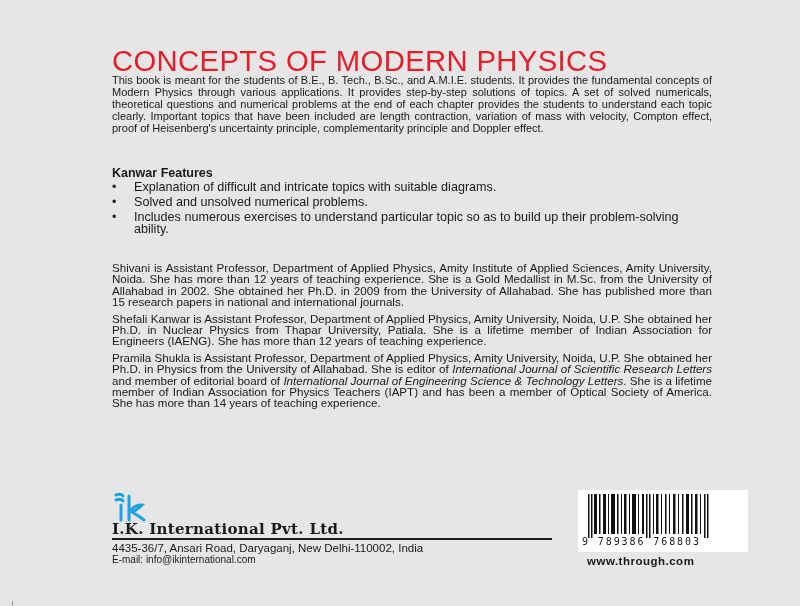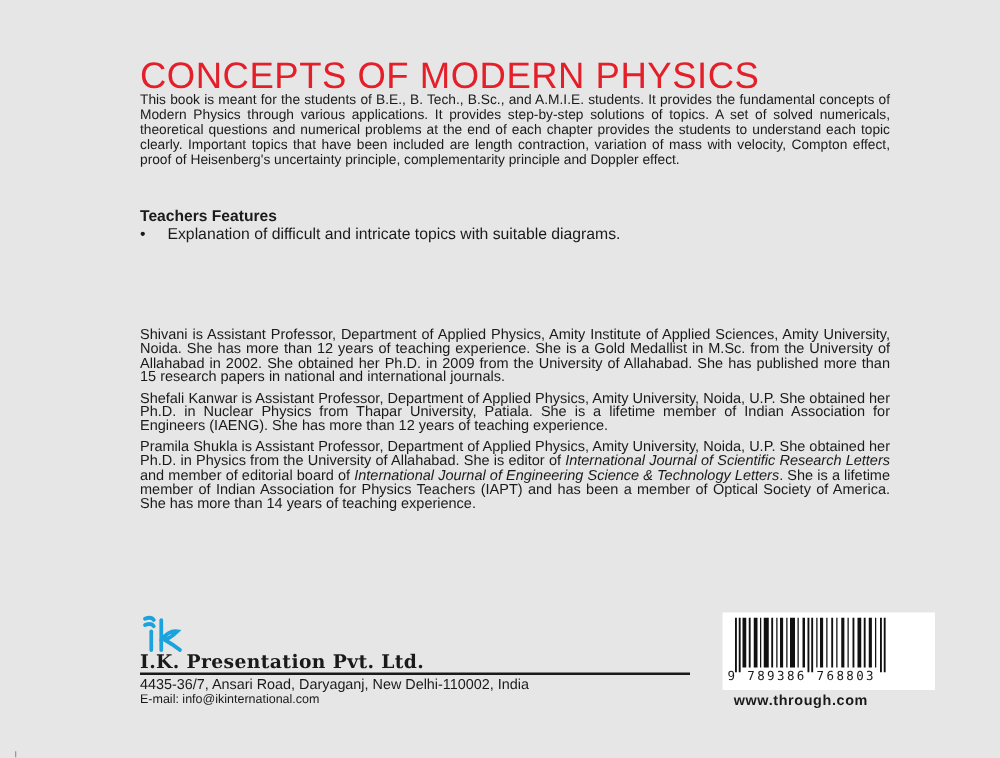"Teachers Features" div.features-head { text: Teachers -> Kanwar }
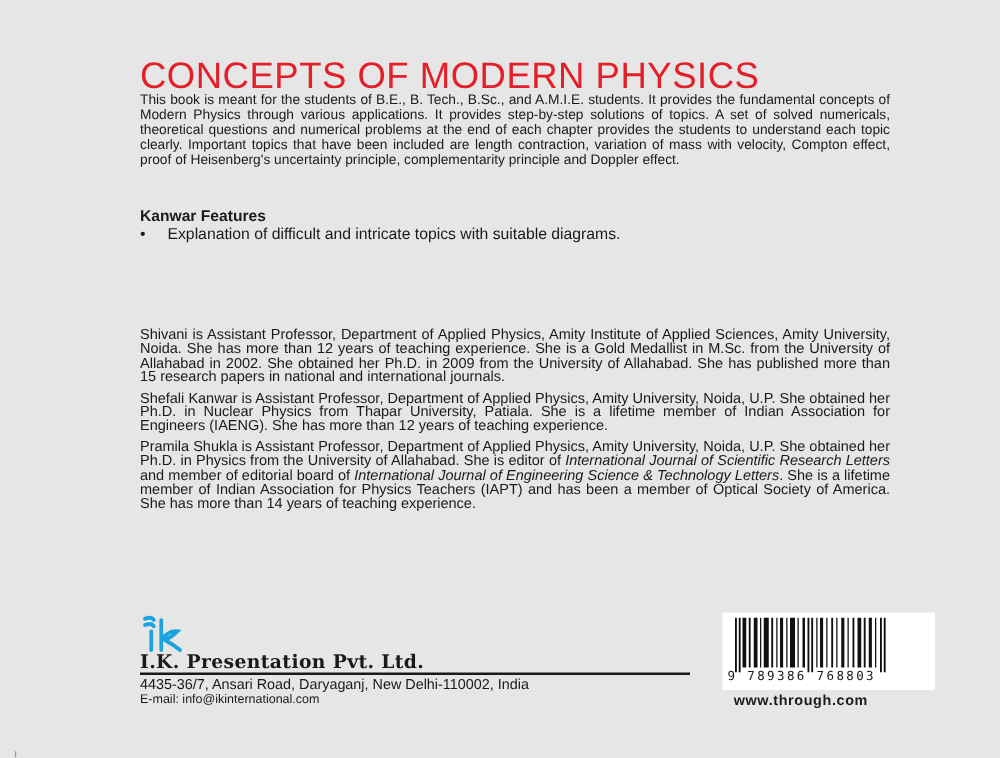"Solved and unsolved numerical problems." li { html: none -> <li>Solved and unsolved numerical problems.</li> }
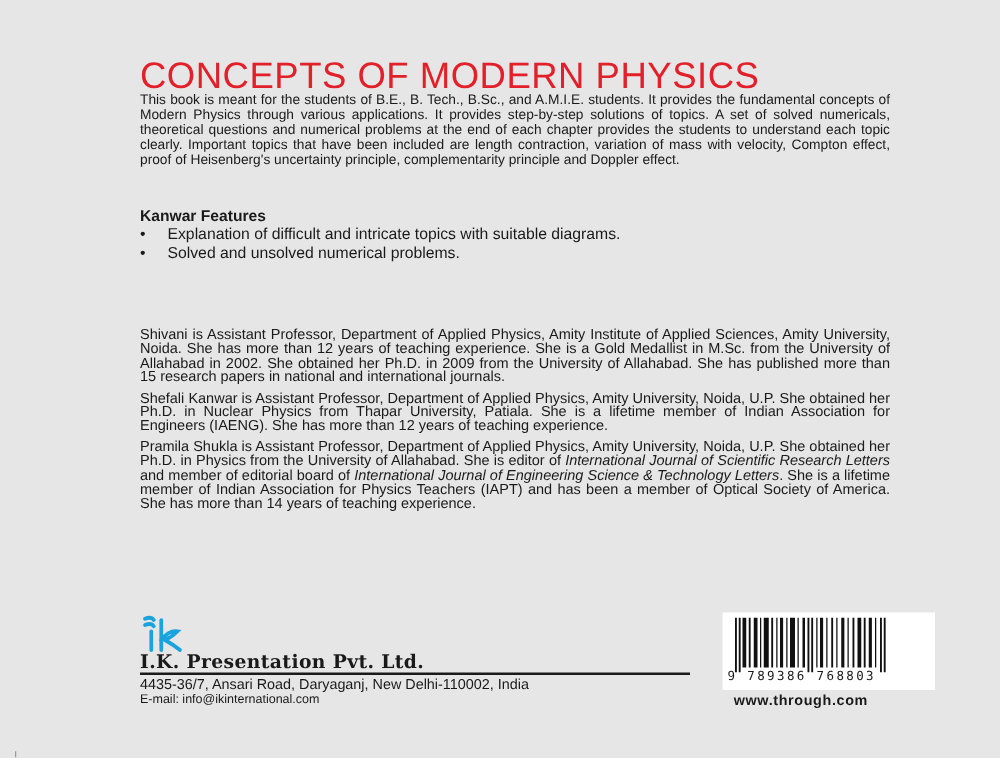"Includes numerous exercises to" li { html: none -> <li>Includes numerous exercises to understand particular topic so as to build up their problem-solving ability.</li> }
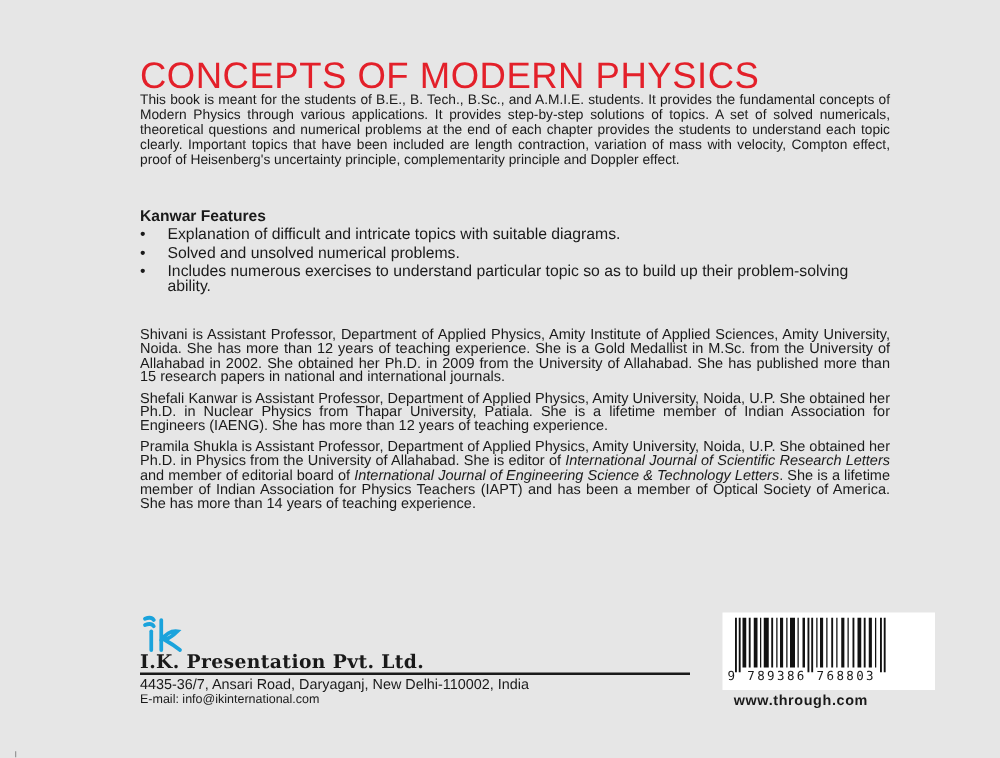"I.K. Presentation Pvt. Ltd." div.publisher { text: Presentation -> International }
